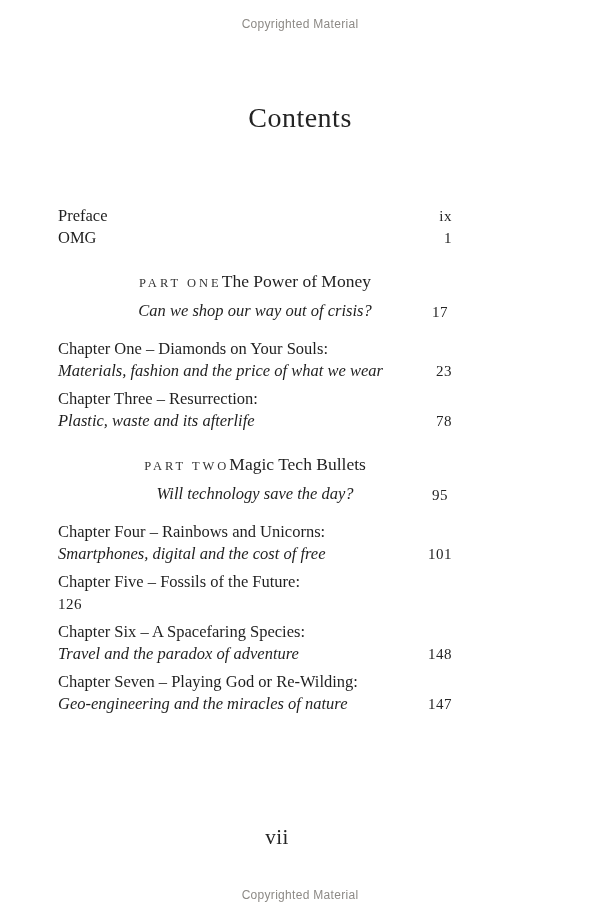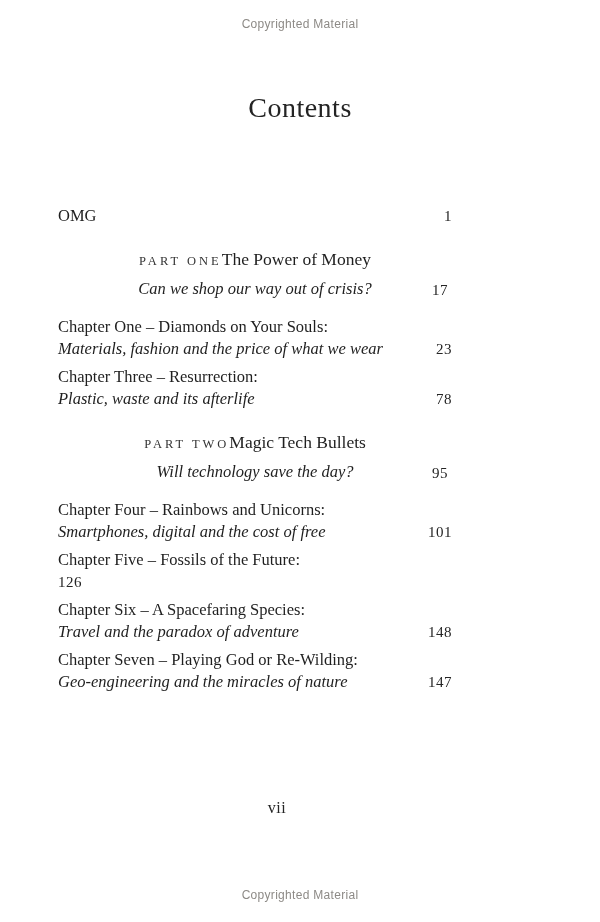"Contents" .book-title { top: 92px -> 102px }
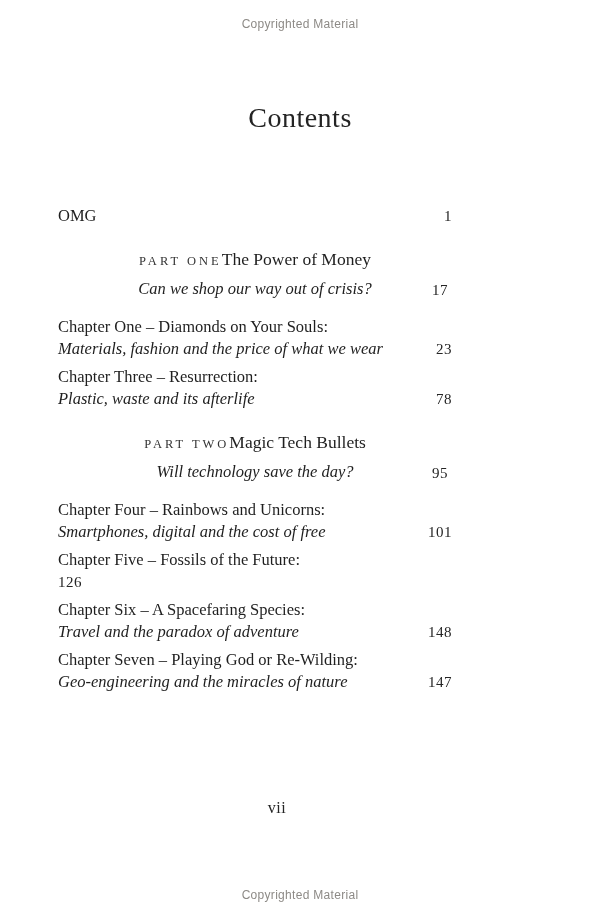"Preface" div.fm-row { html: none -> <div> <span>Preface</span> <span>ix</span> </div> }
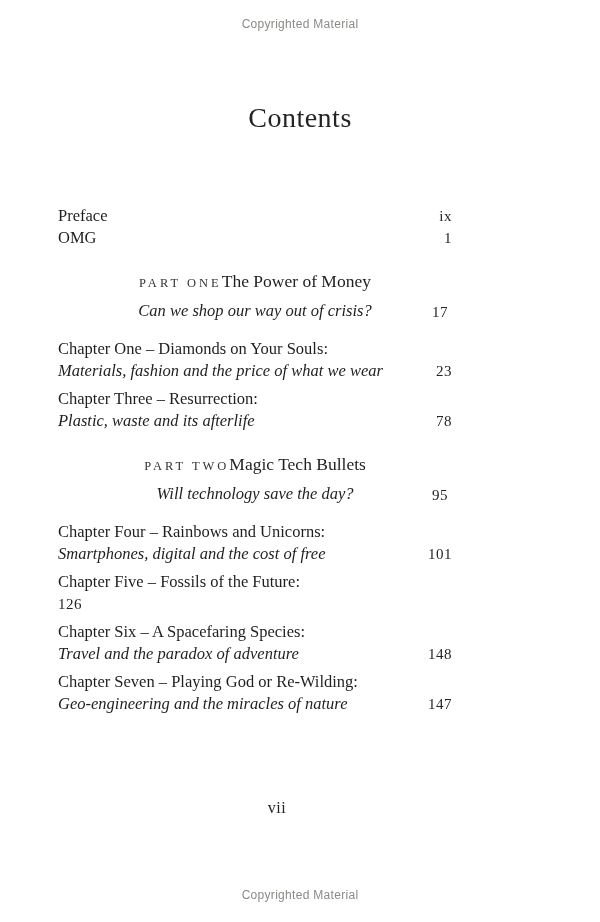"vii" .folio { font-size: 16px -> 21px; top: 799px -> 825px }
